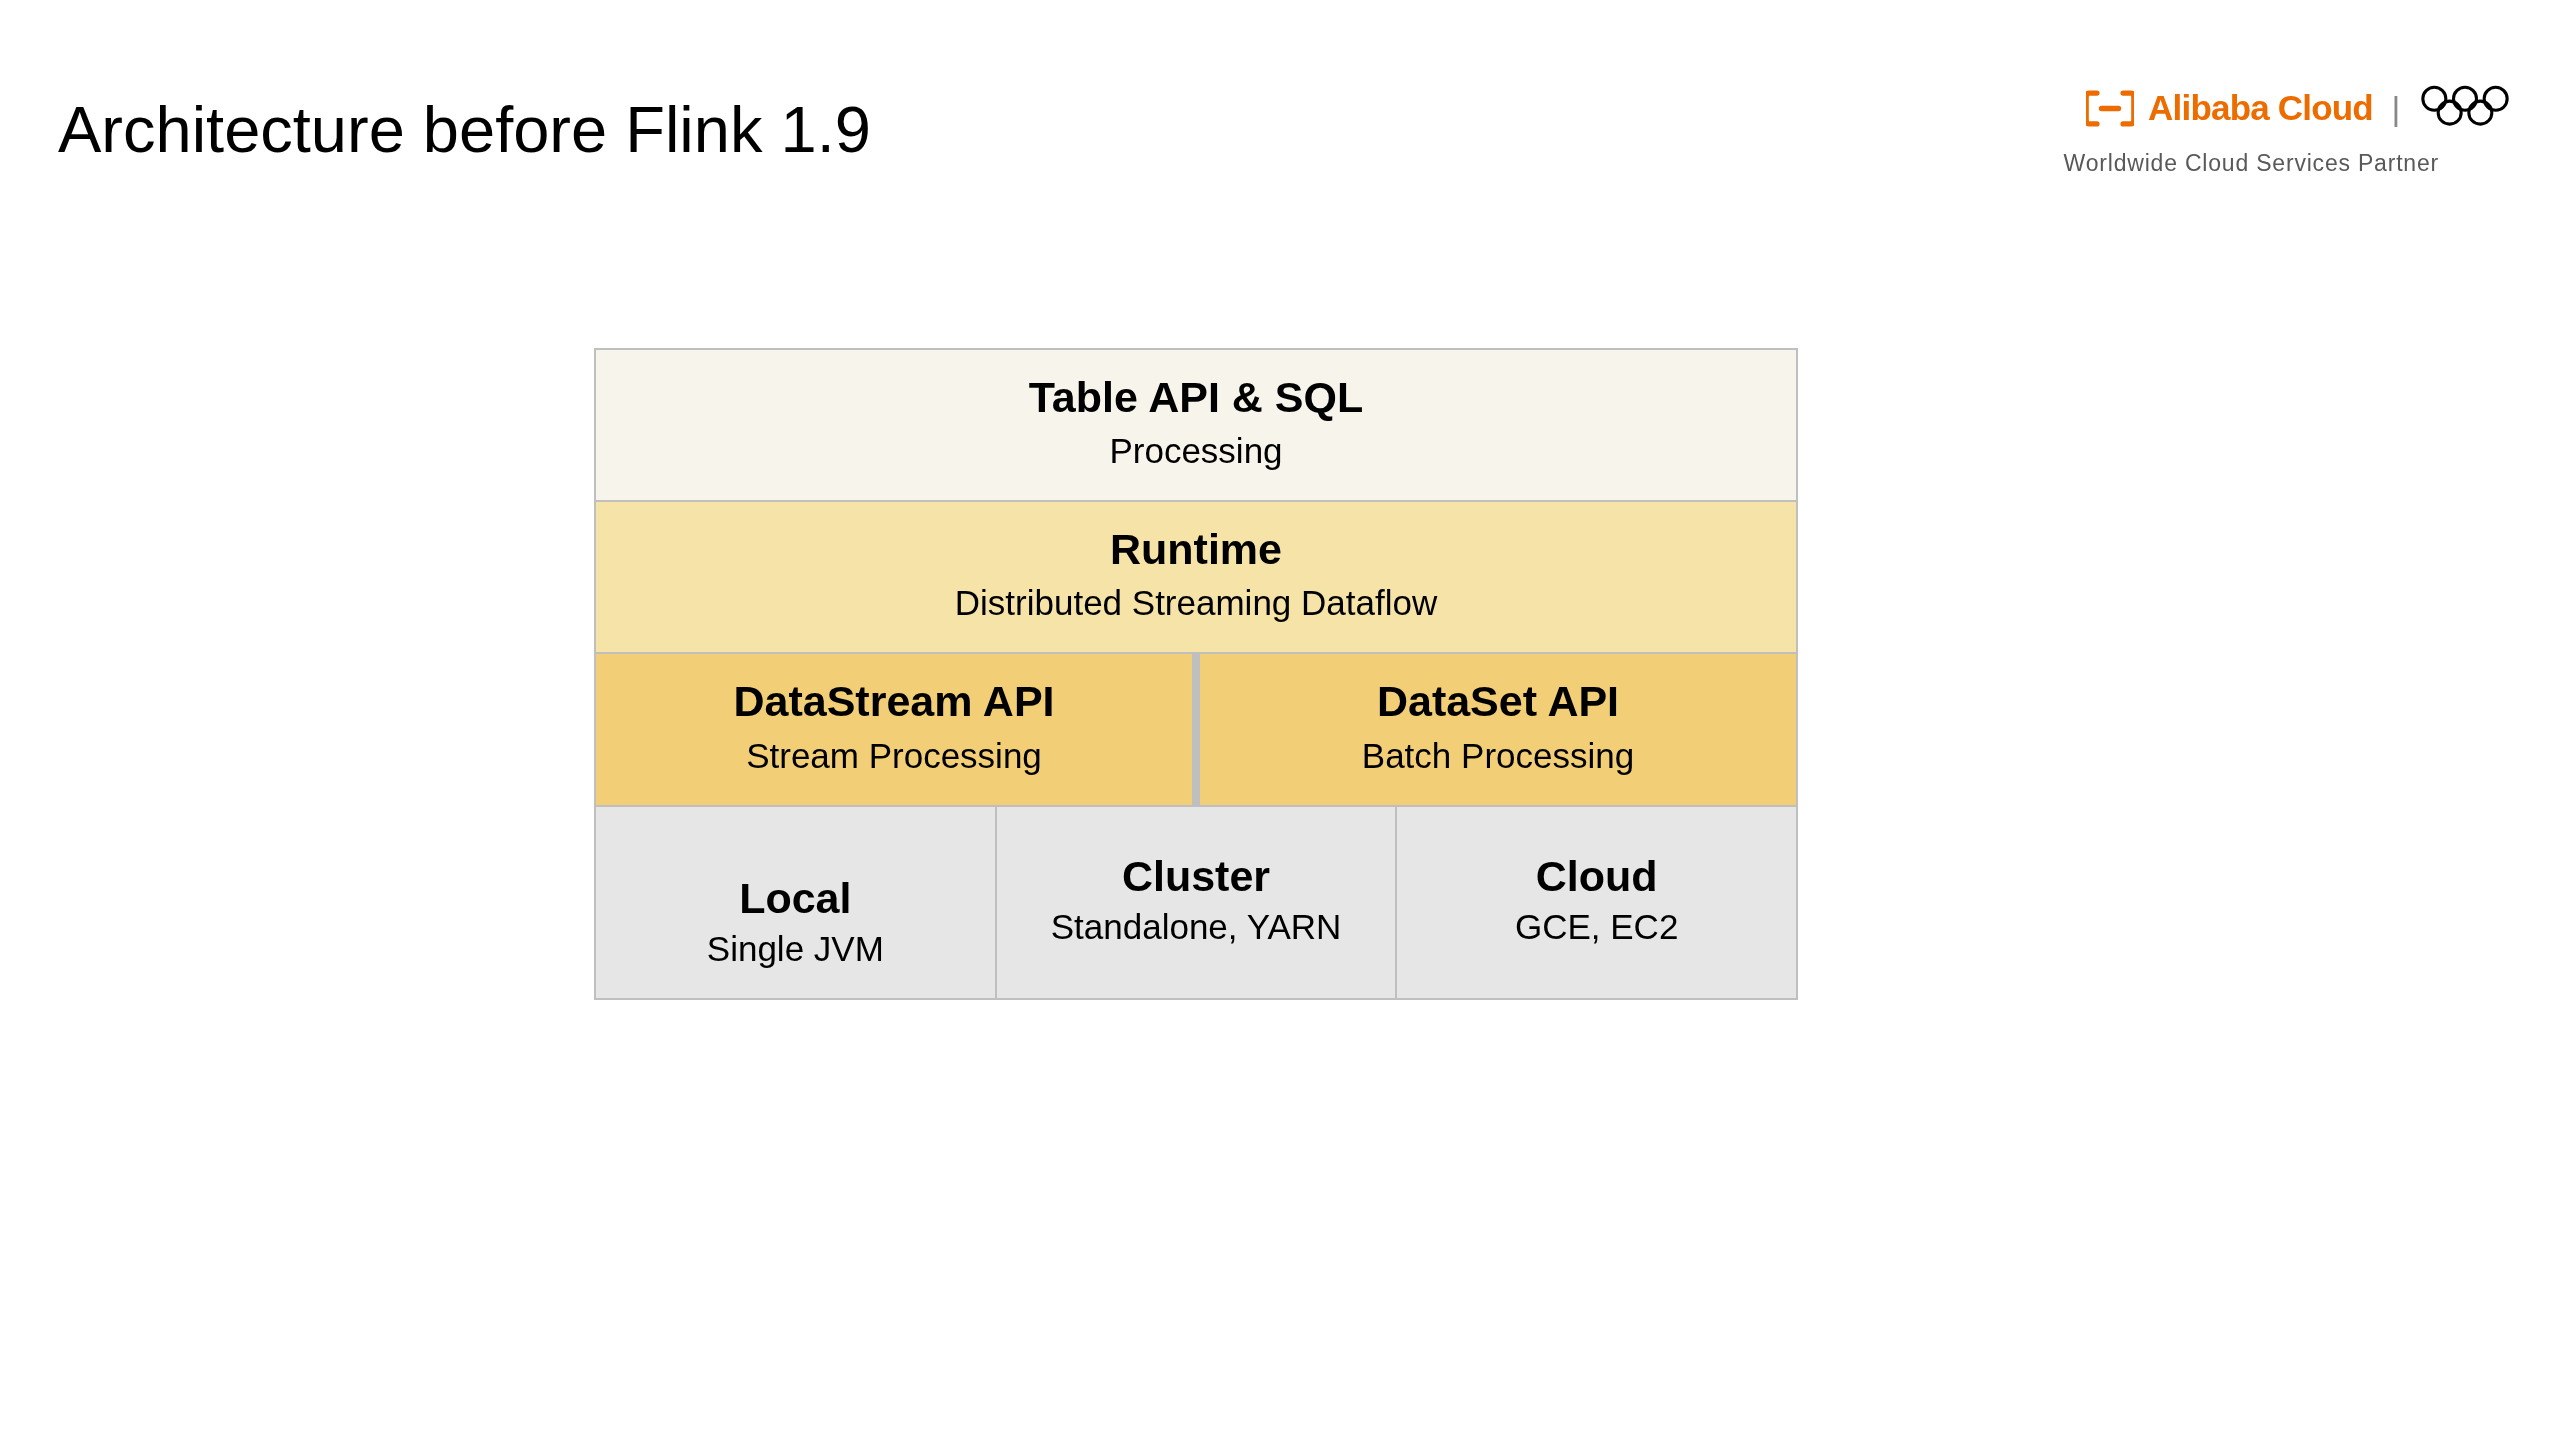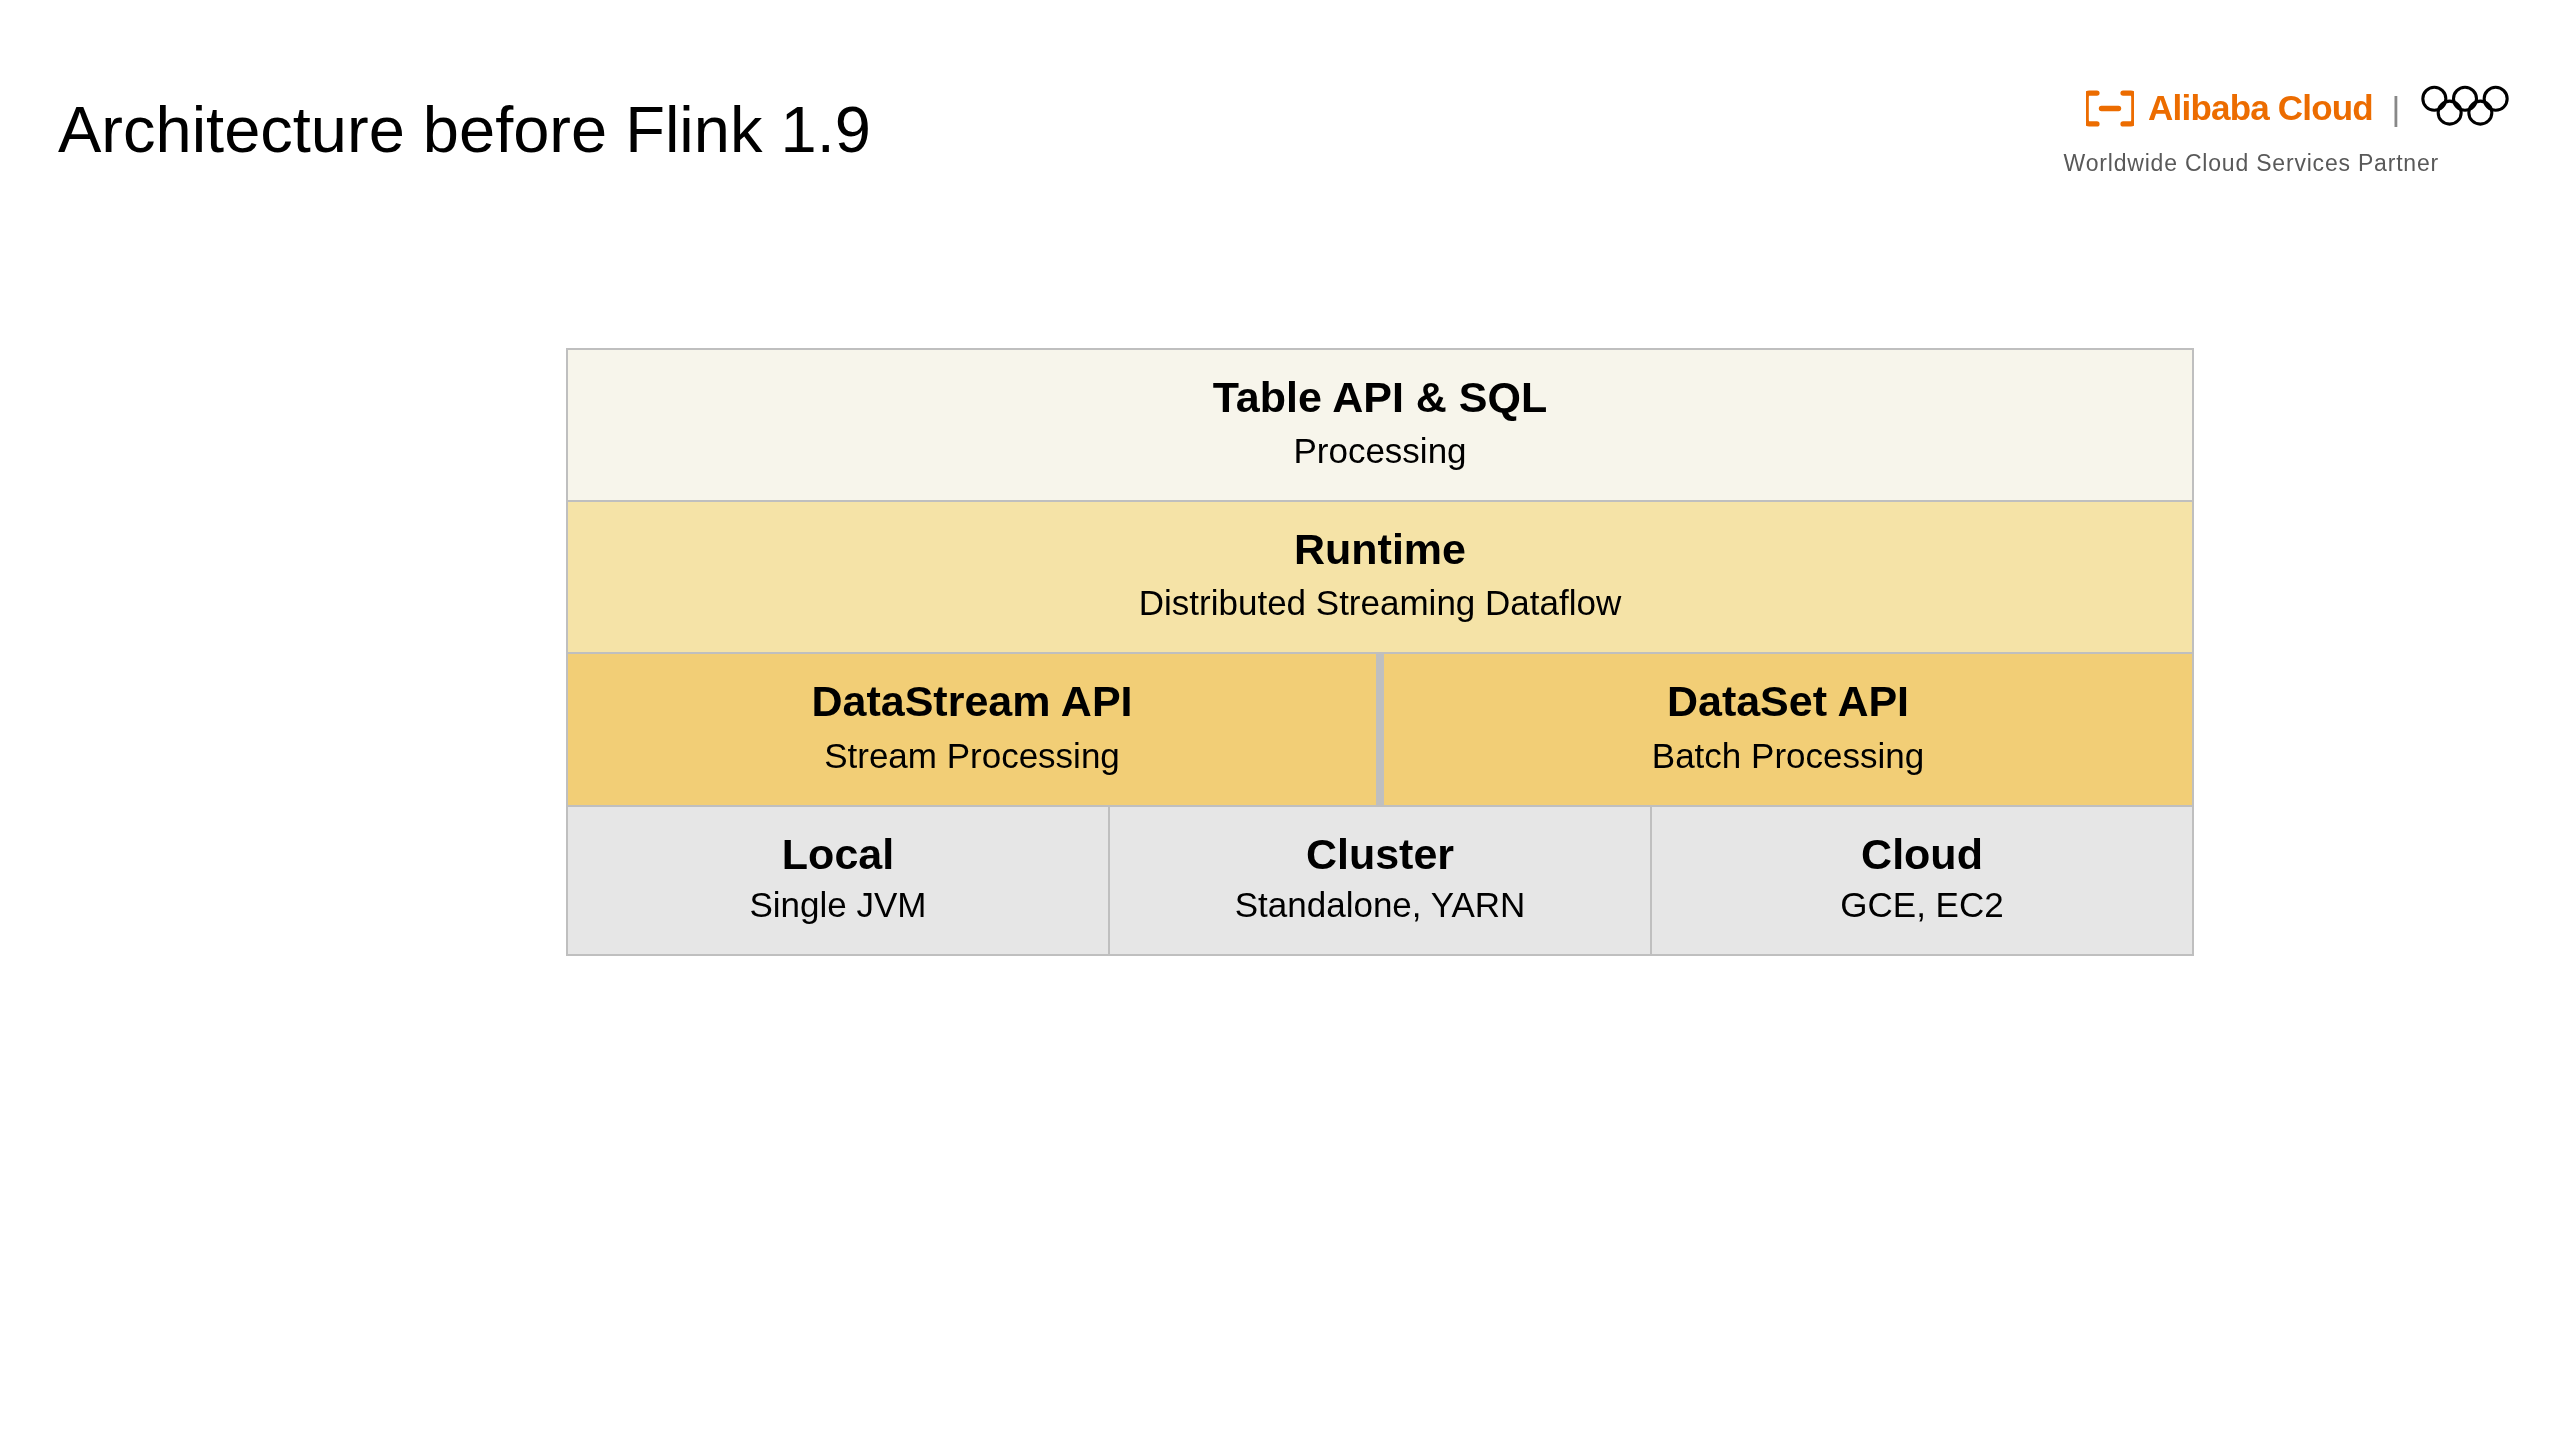"Table API & SQL" .diagram { left: 566px -> 594px; width: 1628px -> 1204px }
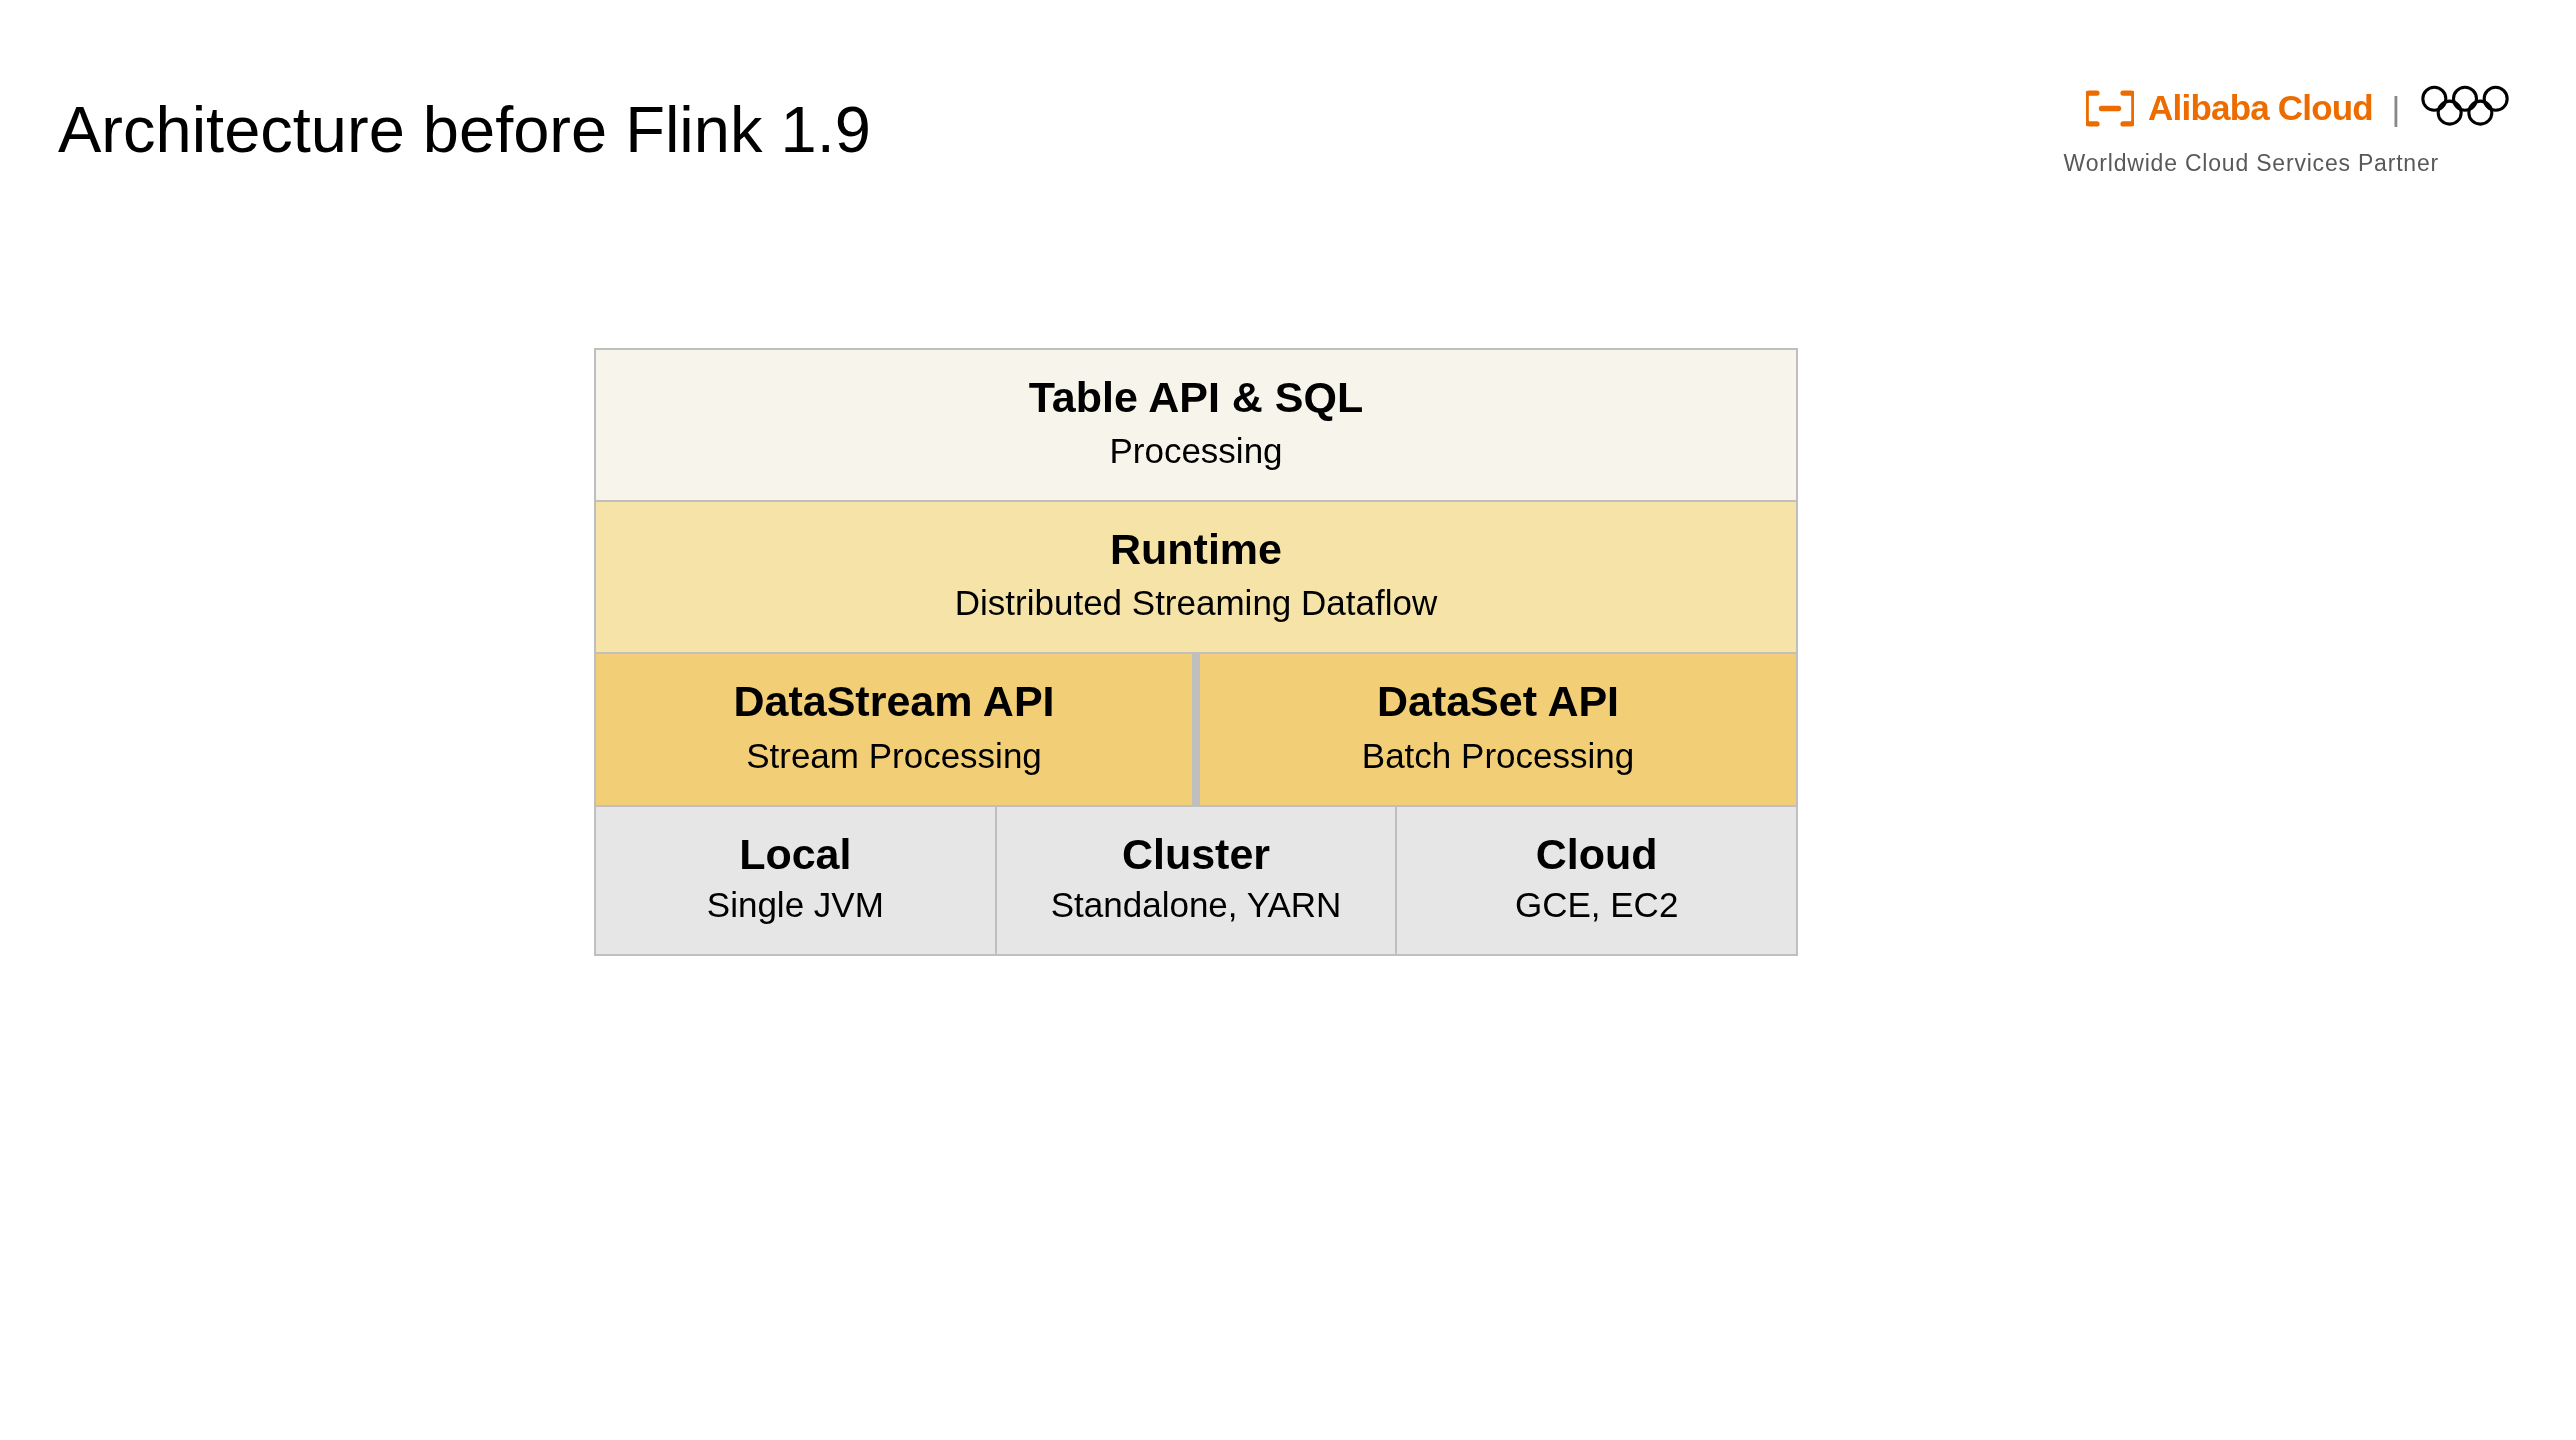"Local" .layer-deploy .cell:first-child { margin-top: none -> 44px }
